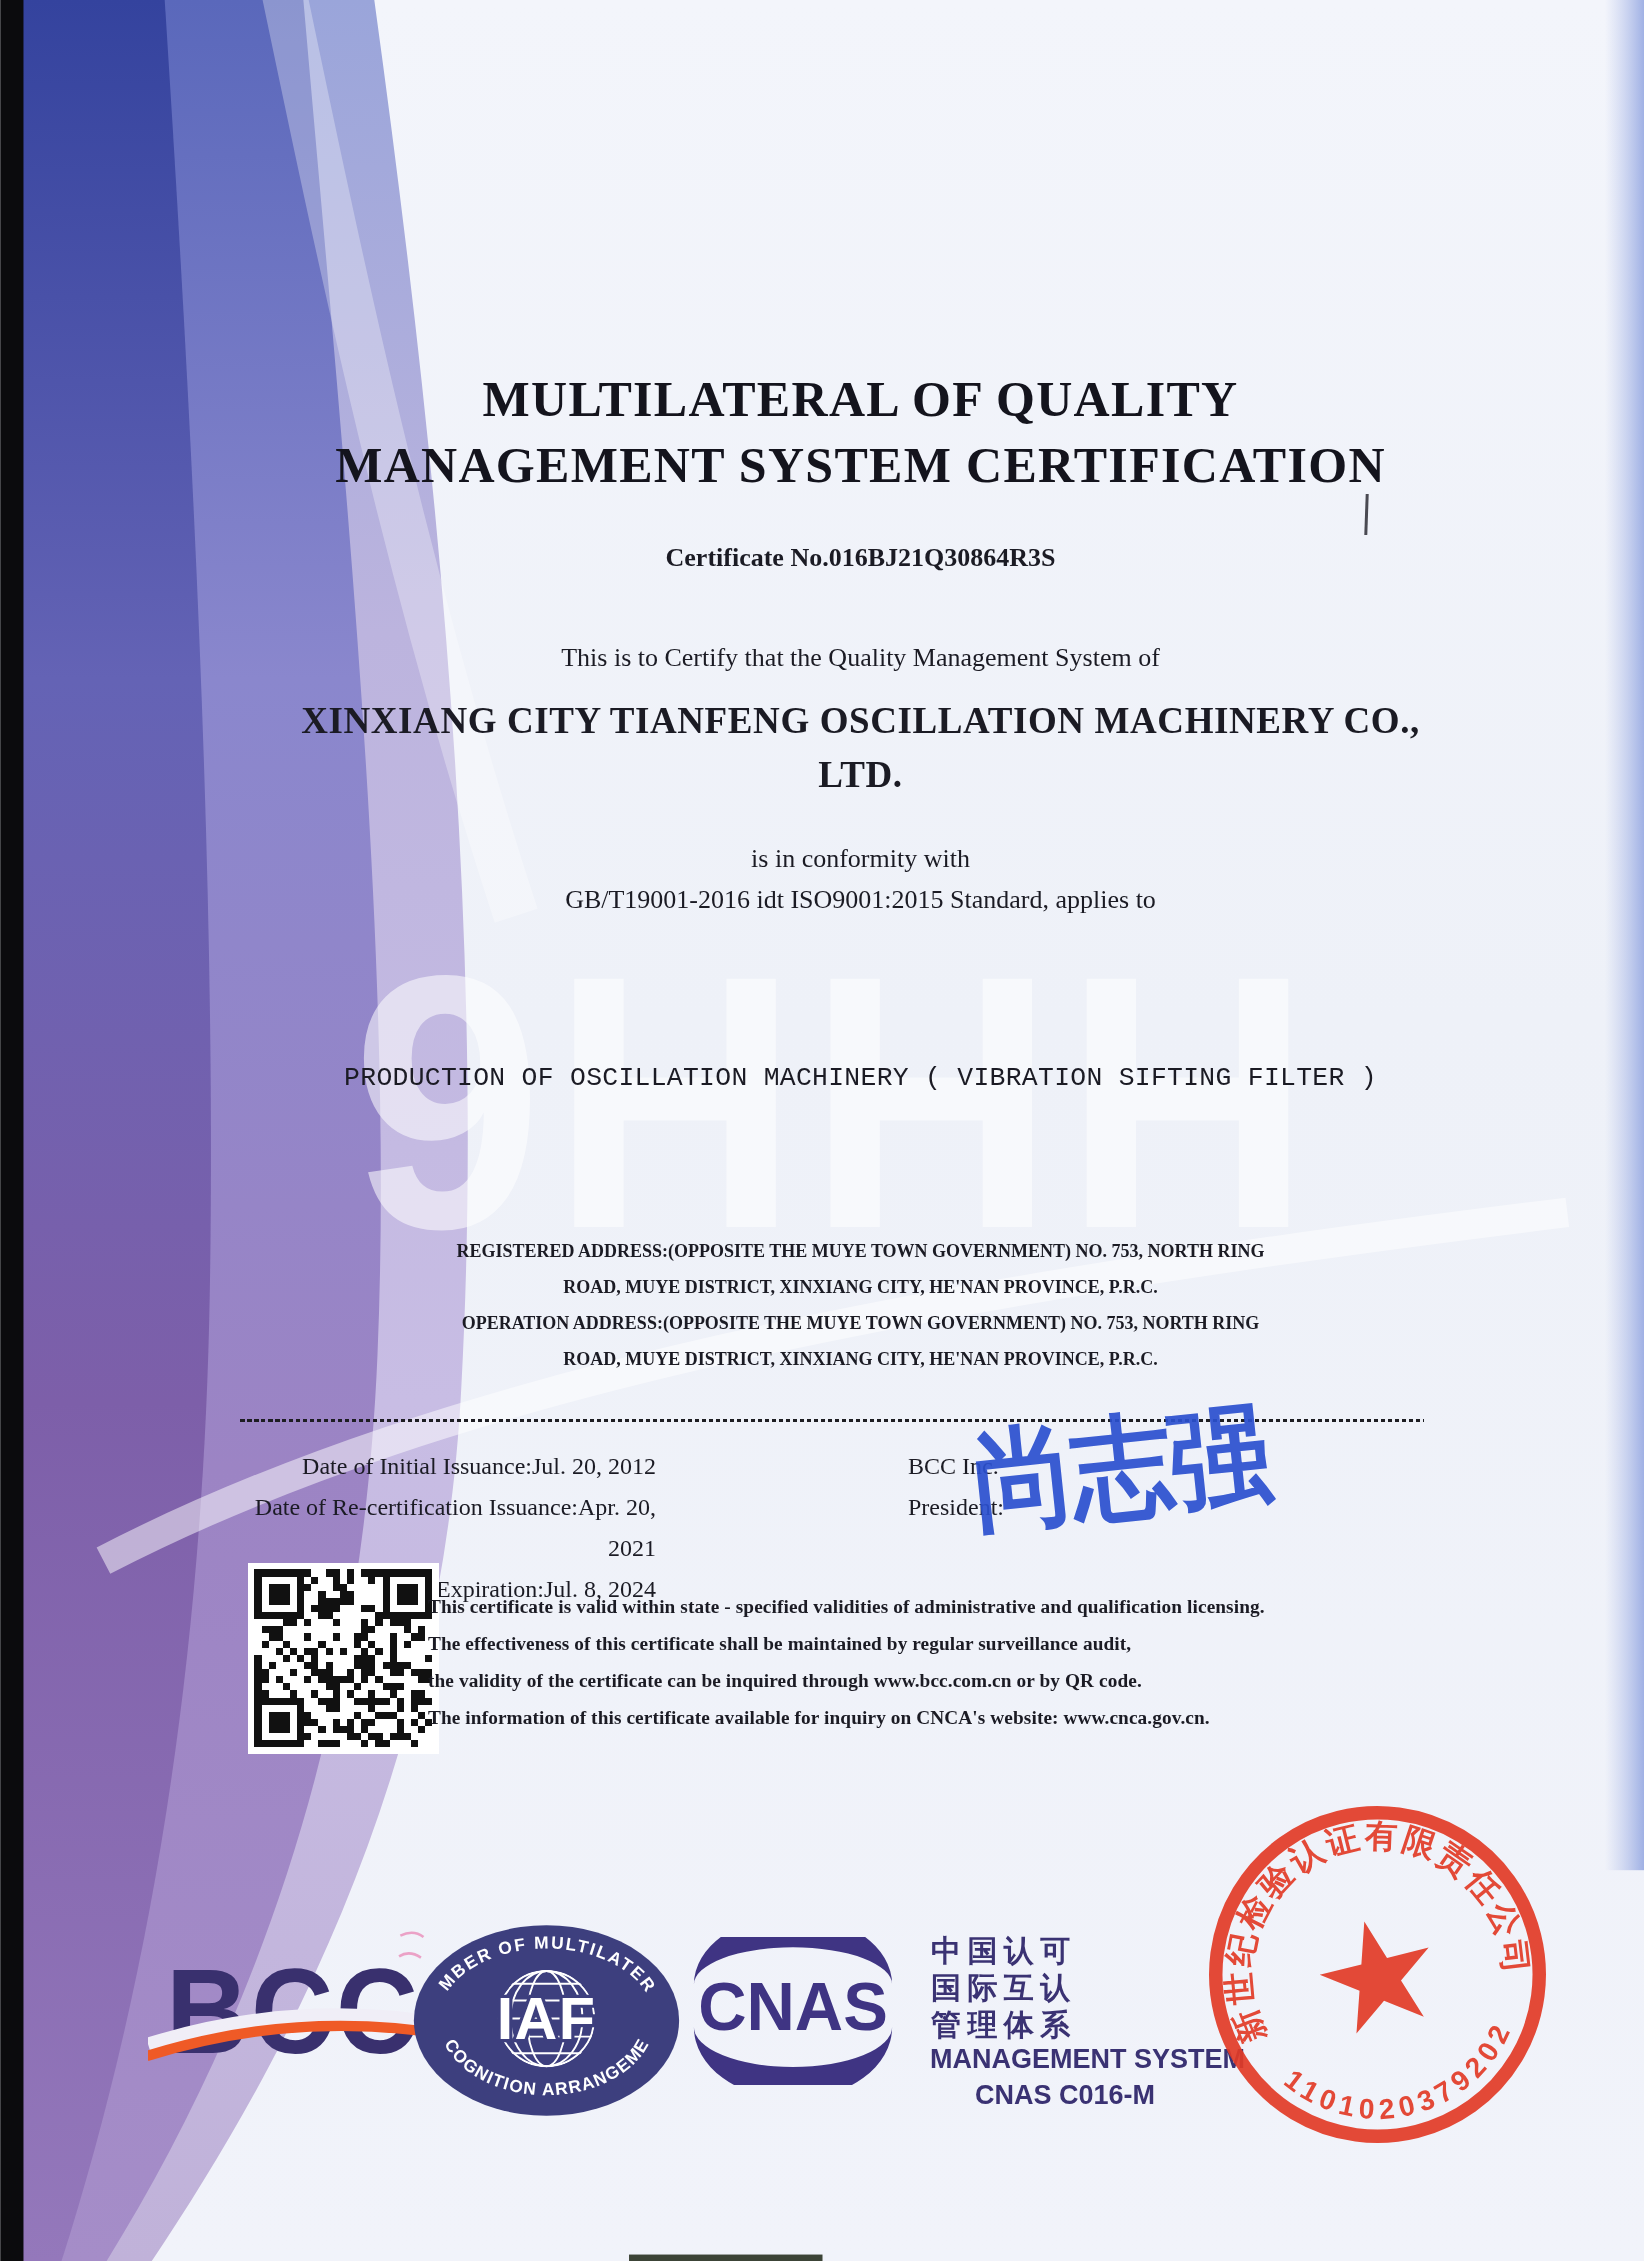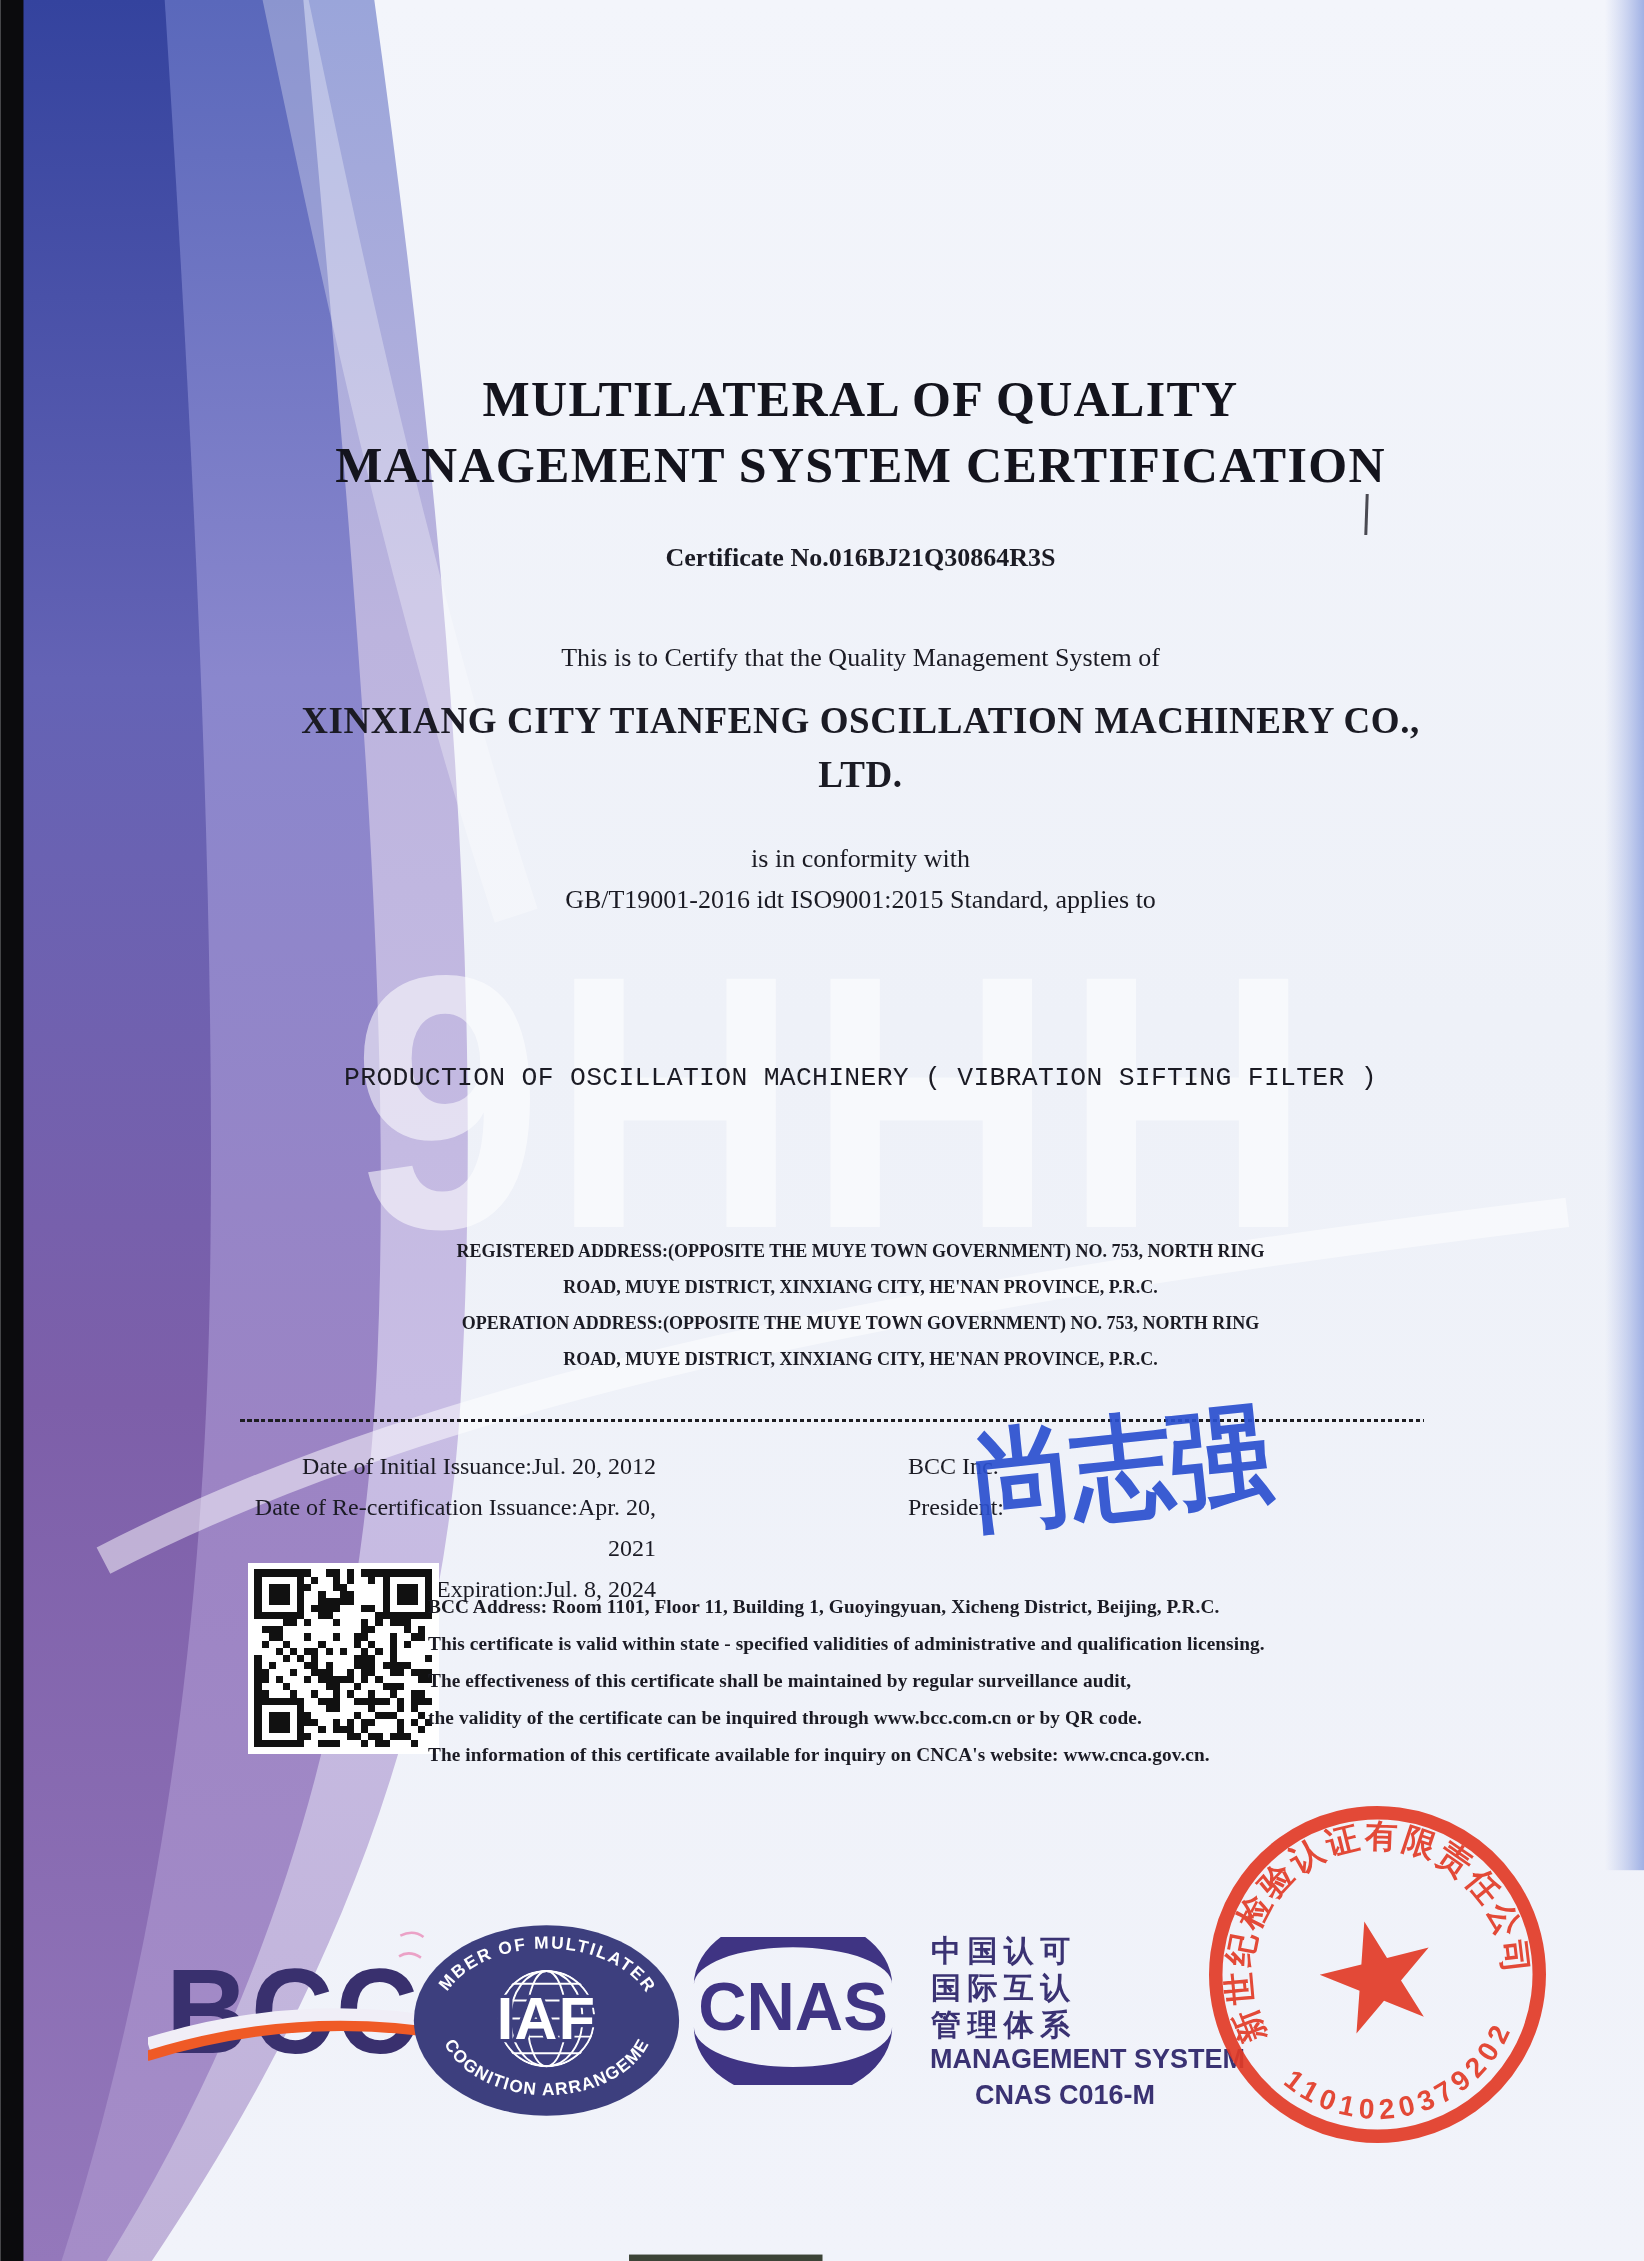"BCC Address: Room 1101, Floor" div { html: <div>BCC Address: Room 1101, Floor 11, Building 1, Guoyingyuan, Xicheng District, Beijing, P.R.C.</div> -> none }
